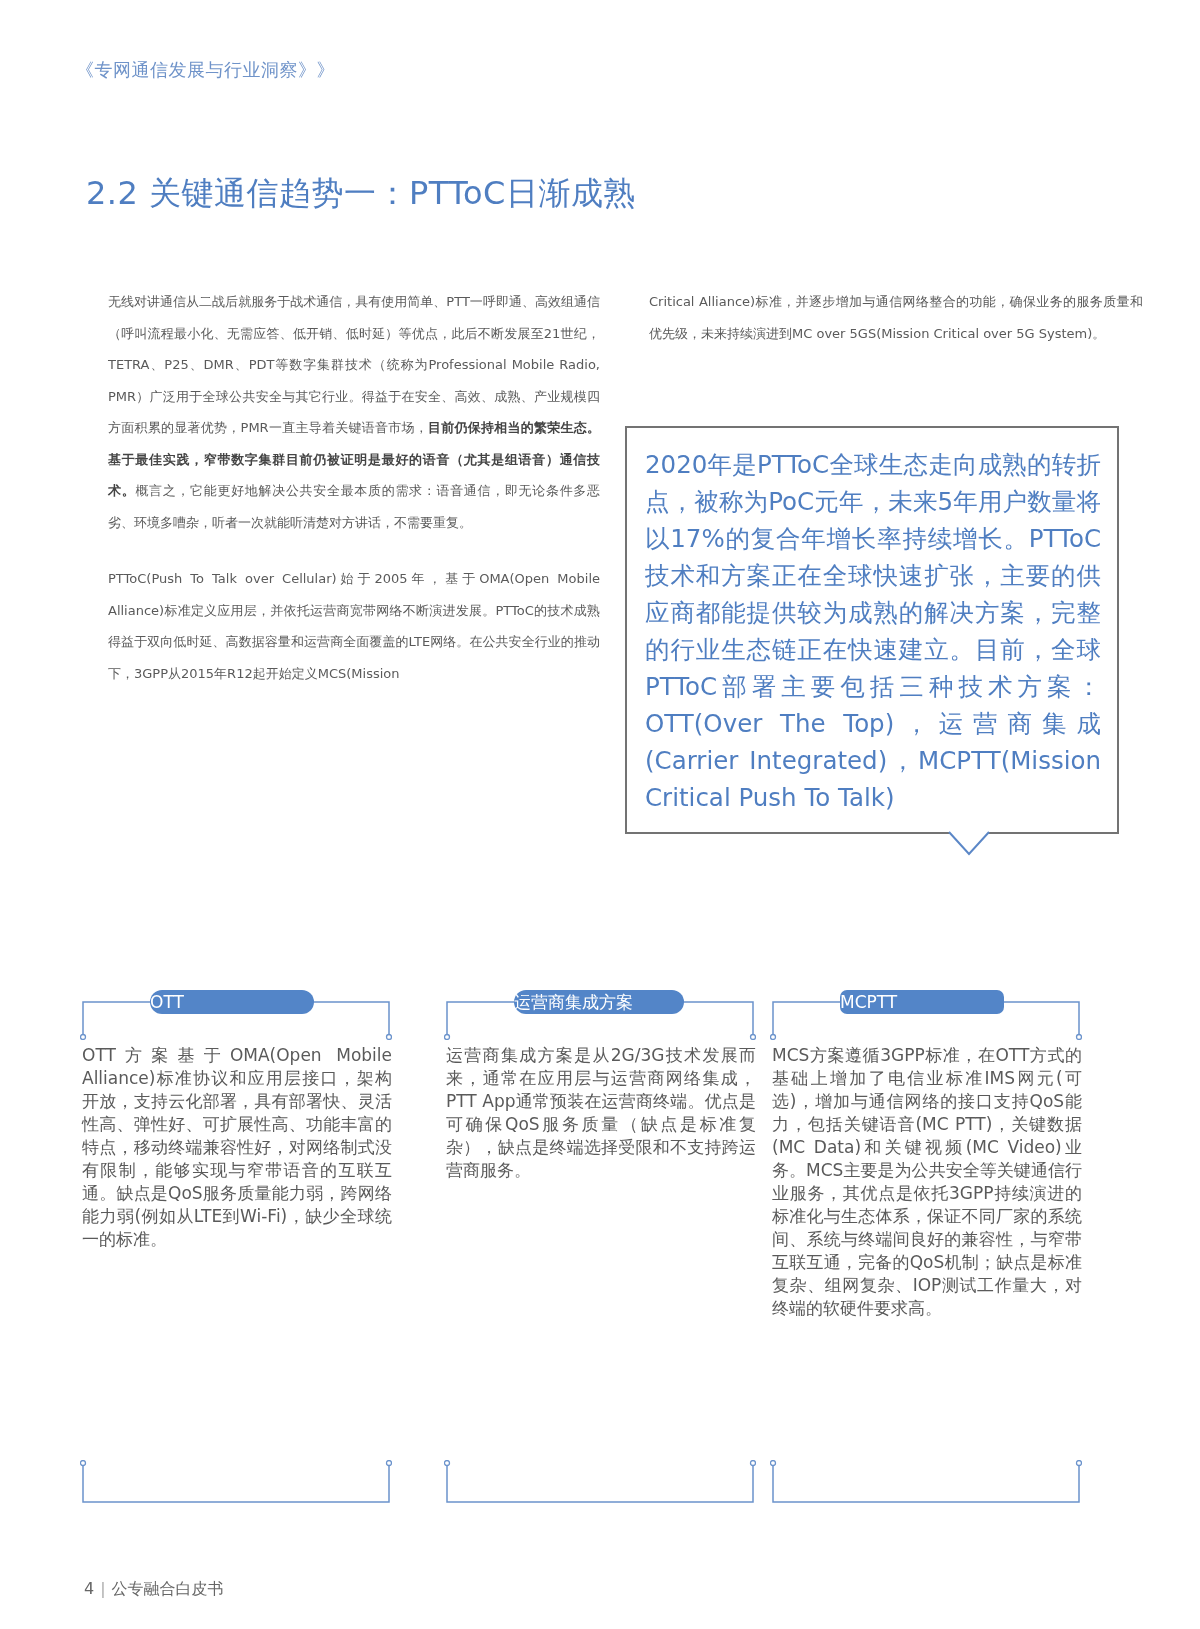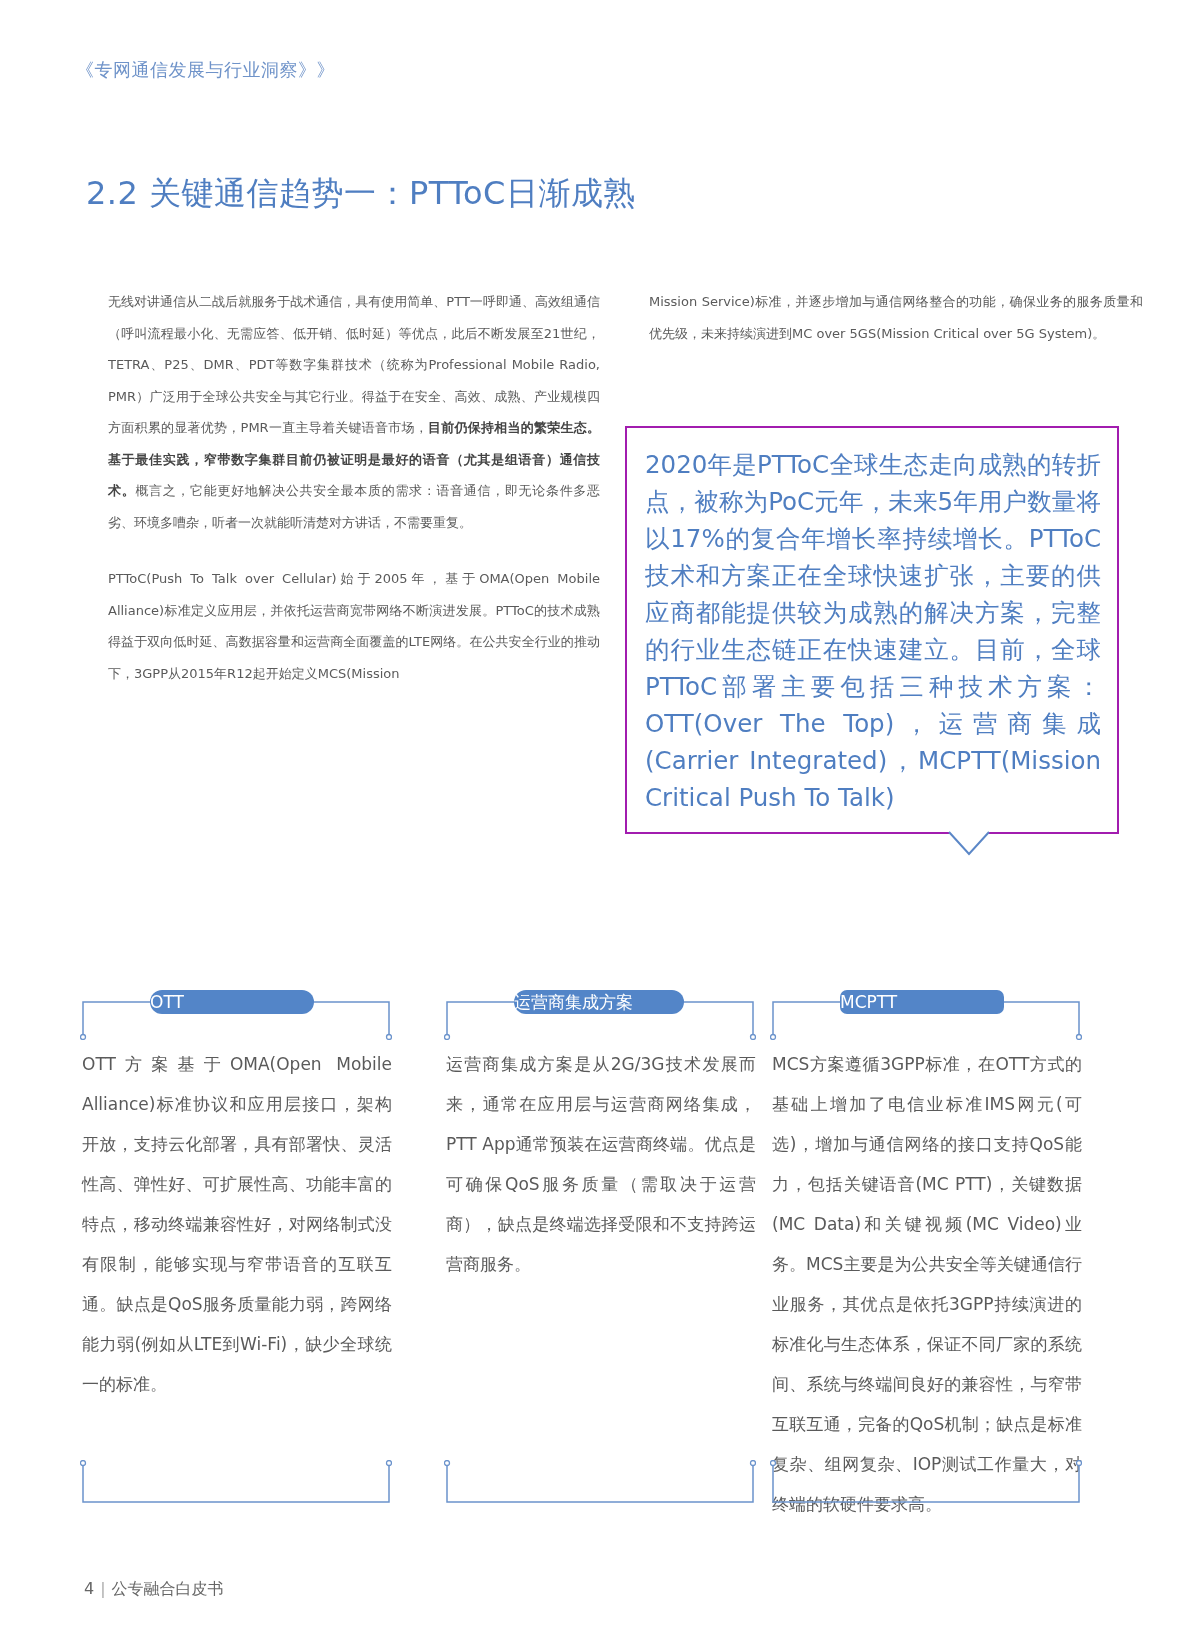"Mission" p.para { text: Mission Service -> Critical Alliance }
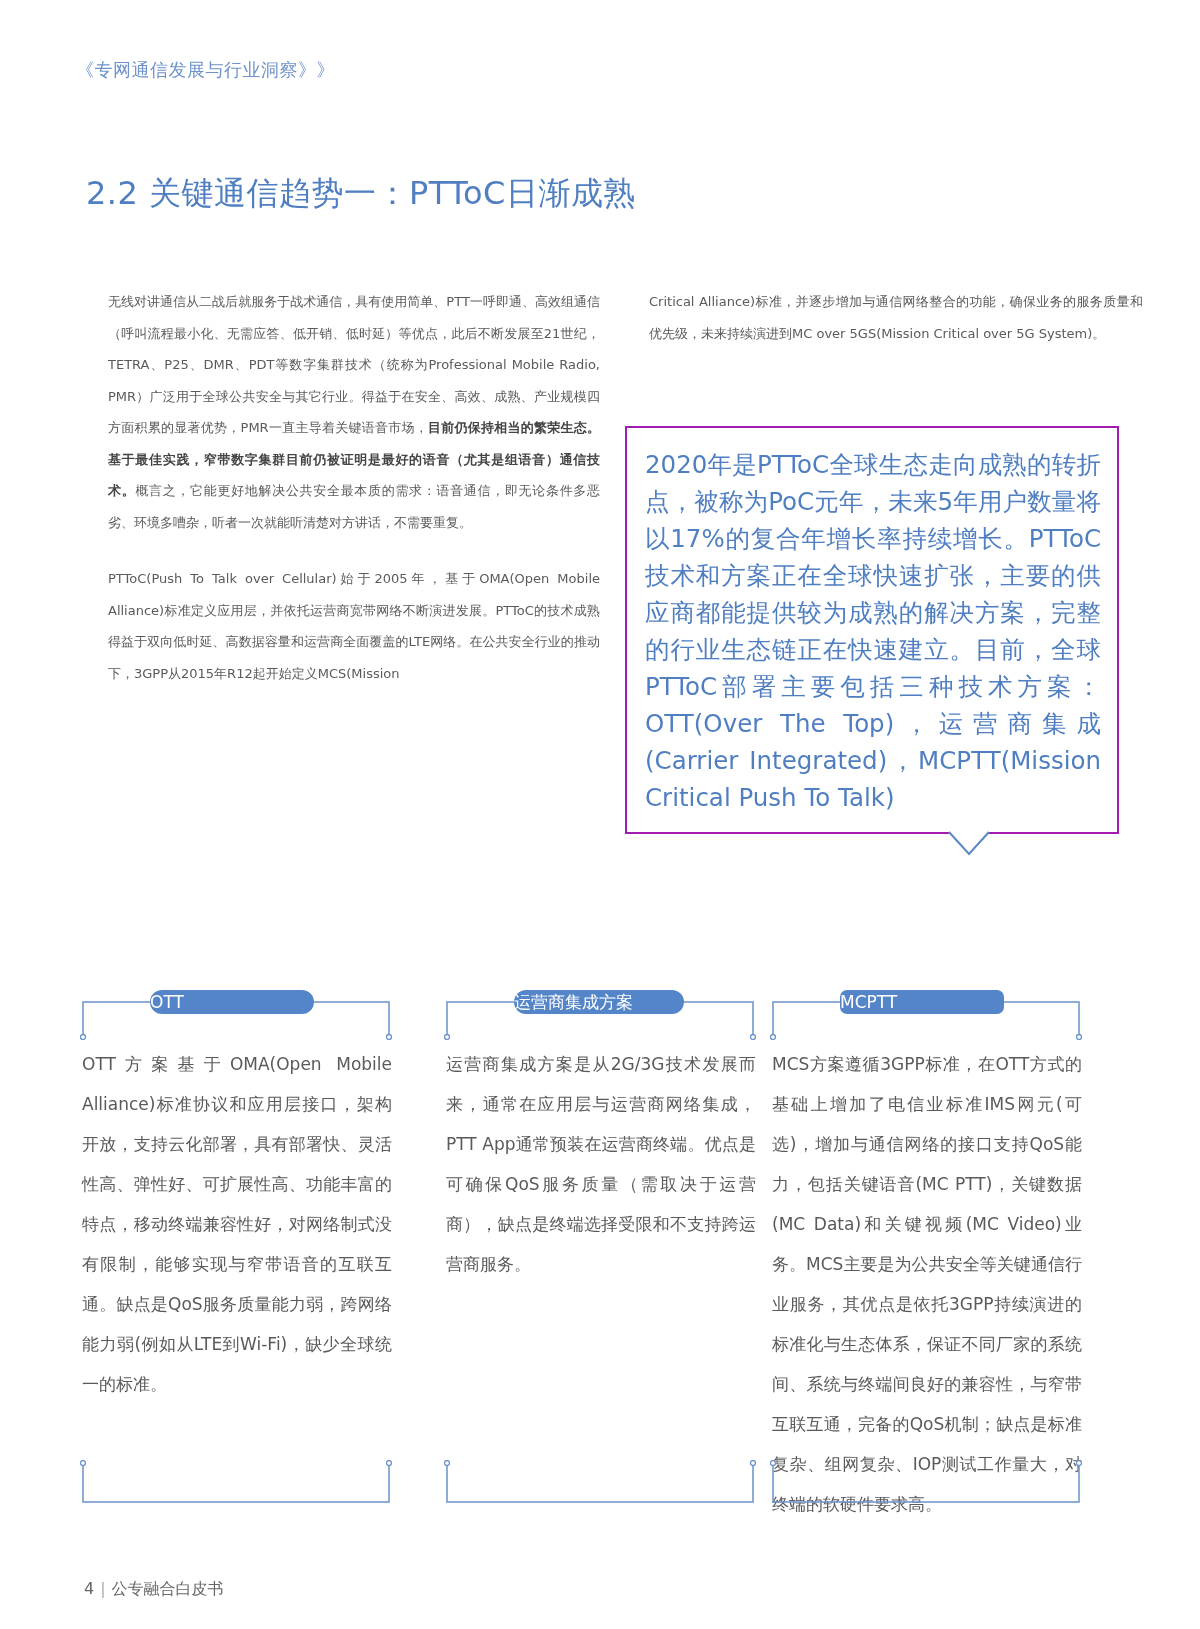"2020年是PTToC全球生态走向成熟的转折点，被称为PoC元年，未来5年用户数" .callout { border: 2px solid #a21caf -> 2px solid #737373 }
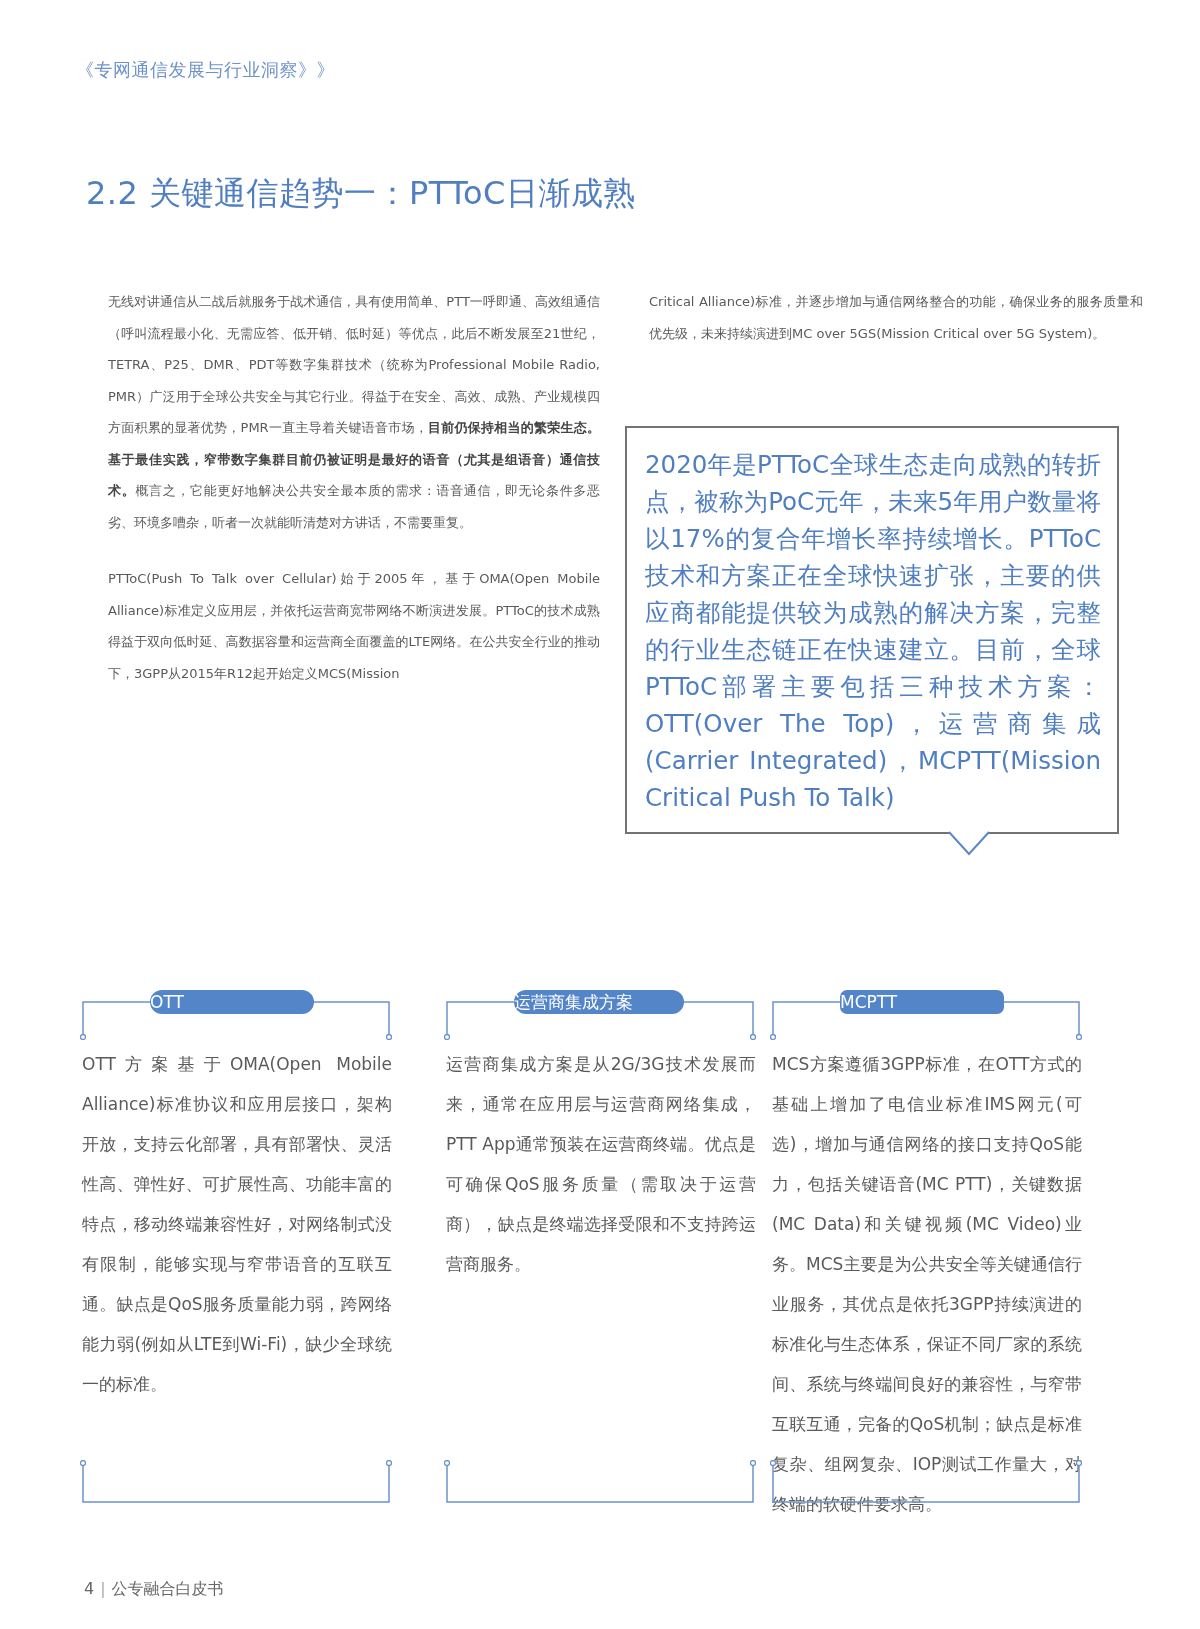"OTT方案基于OMA(Open Mobile" .sol-text { line-height: 40px -> 23px }
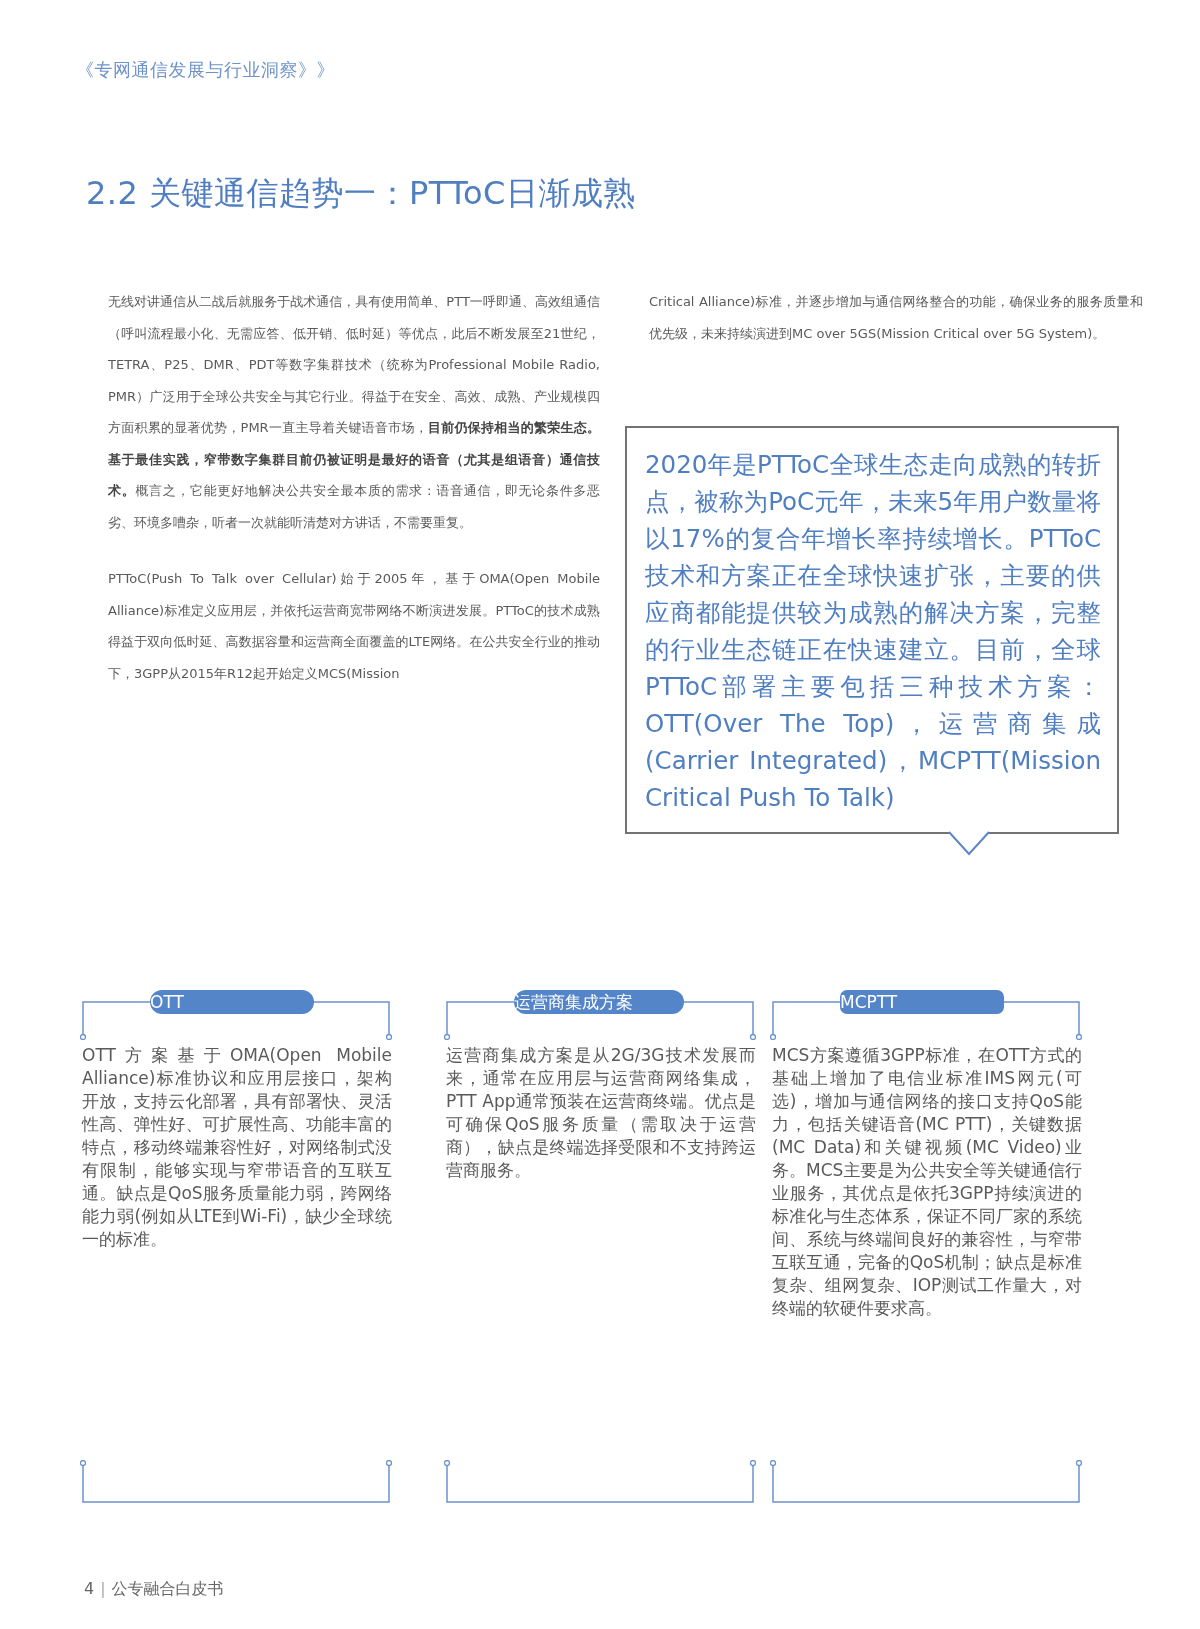"运营商集成方案是从2G/3G技术发展而来，通常在应用层与运营商网络集成，PTT" div.sol-text { text: 需取决于运营商 -> 缺点是标准复杂 }
